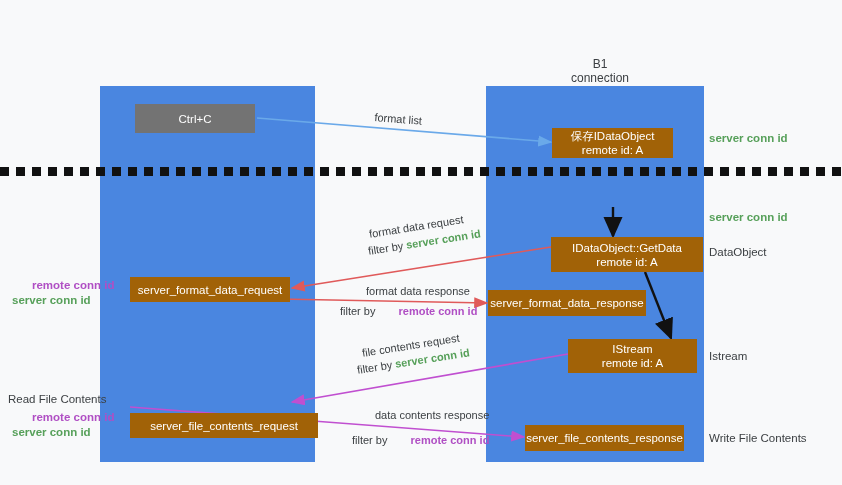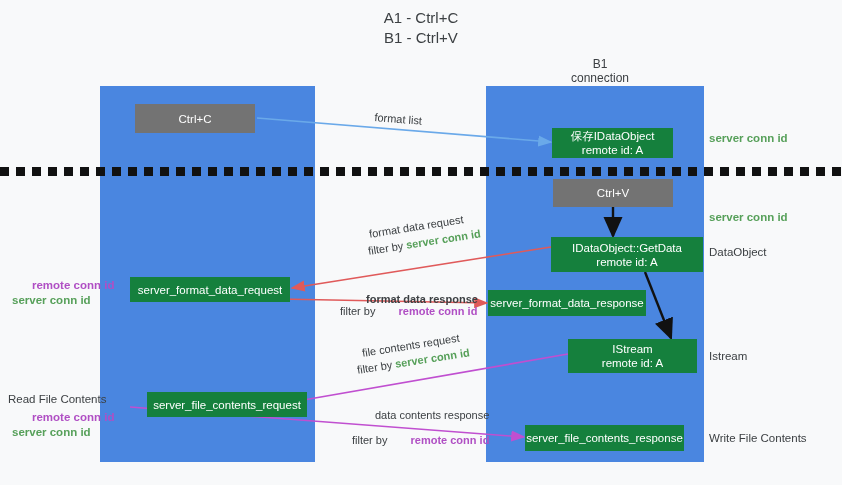"A1 - Ctrl+C" div.title-block { html: <div> <div>A1 - Ctrl+C</div> <div>B1 - Ctrl+V</div> </div> -> none }
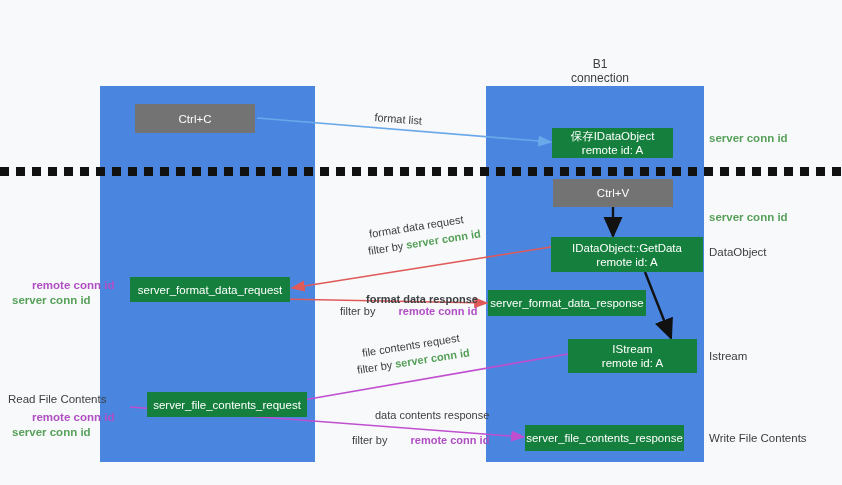"保存IDataObject" .node.orange { background: #15803d -> #a16207 }
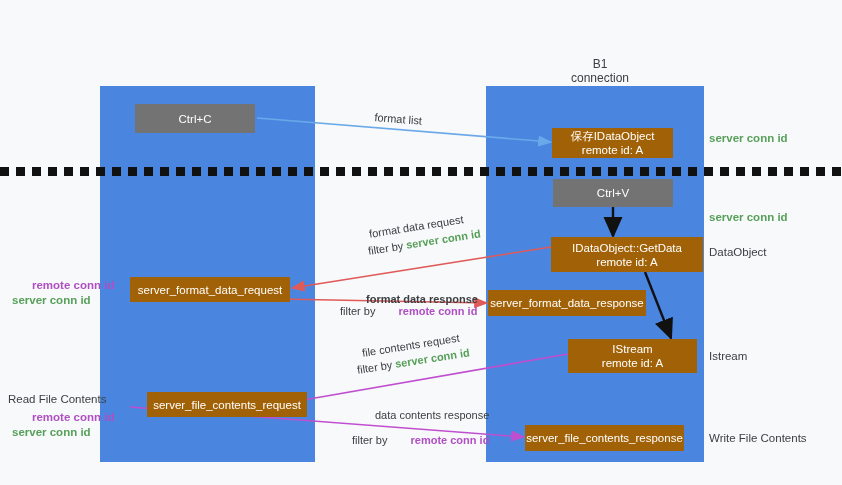"Ctrl+V" div.node { html: <div> <span>Ctrl+V</span> </div> -> none }
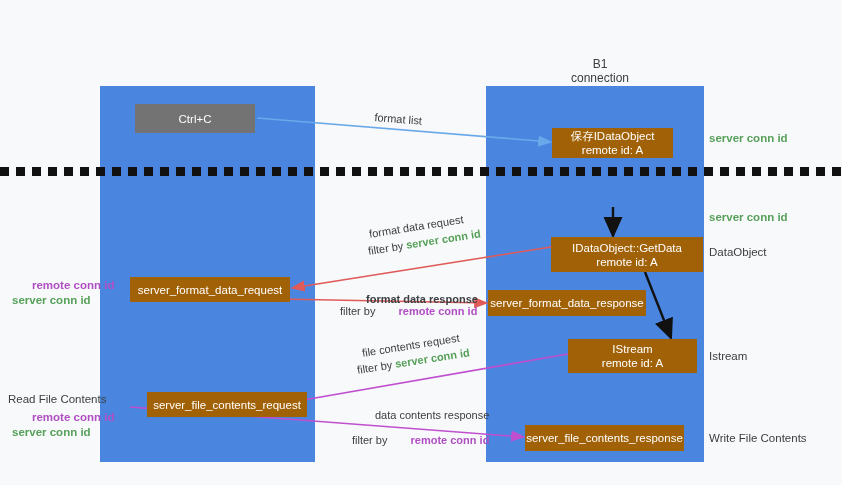"format data response" div.edge-label { font-weight: bold -> none; top: 292px -> 284px }
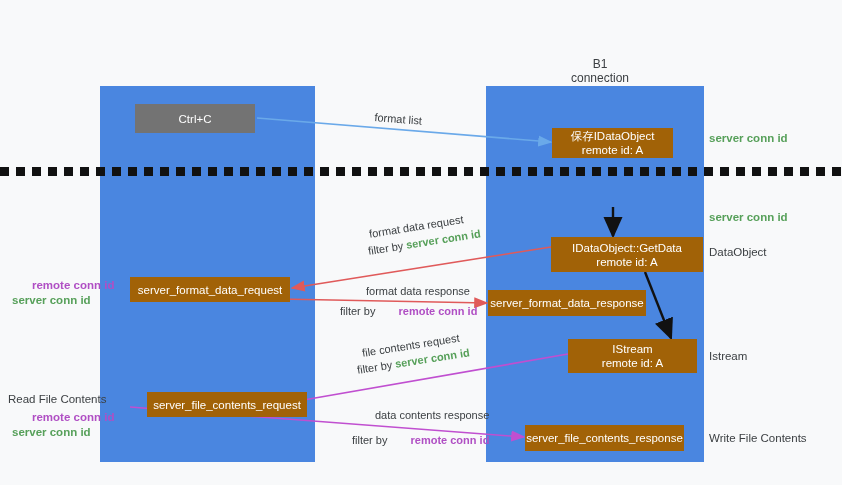"server_file_contents_request" div.node { margin-left: 17px -> none; top: 392px -> 413px; width: 160px -> 188px }
